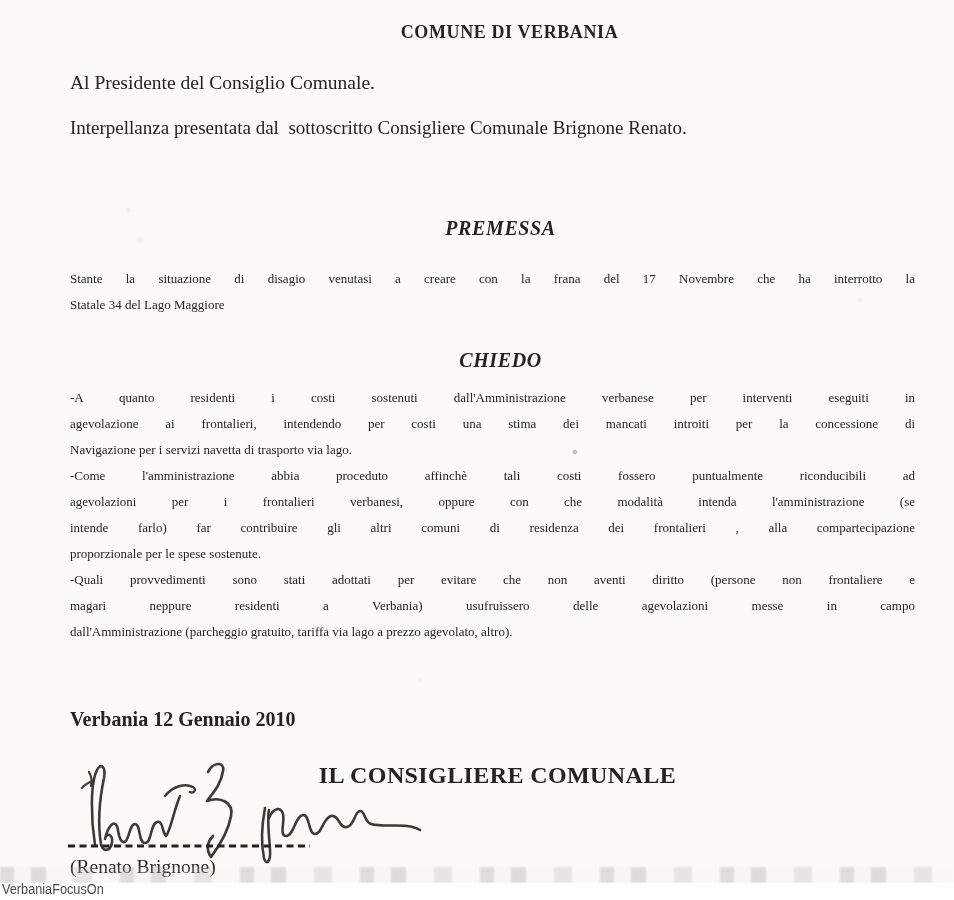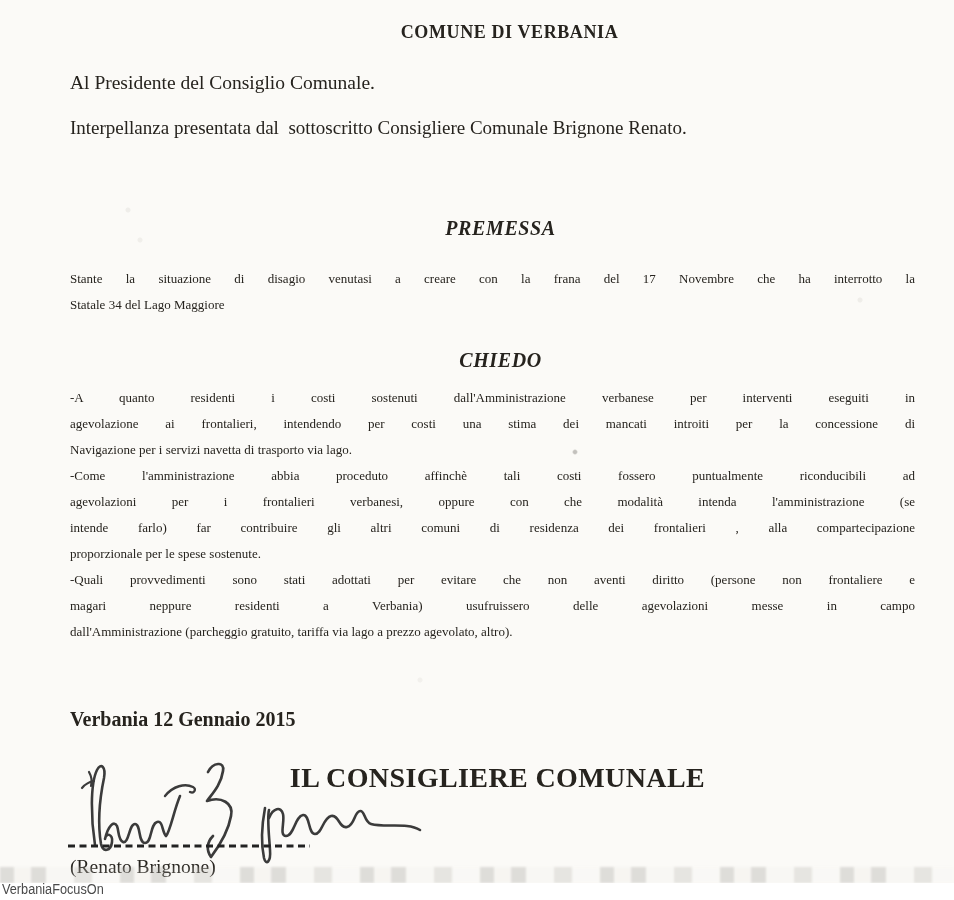"Verbania 12 Gennaio 2015" div.col { text: 2015 -> 2010 }
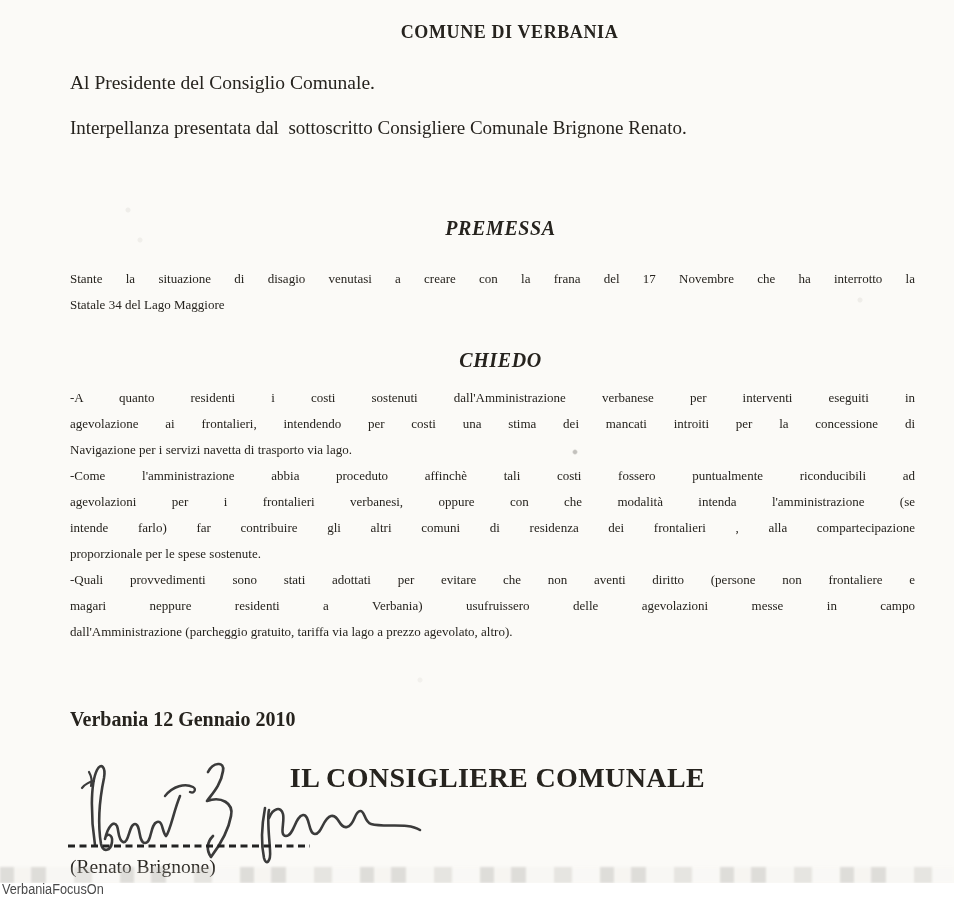"IL CONSIGLIERE COMUNALE" .sig-title { font-size: 28px -> 24px }
